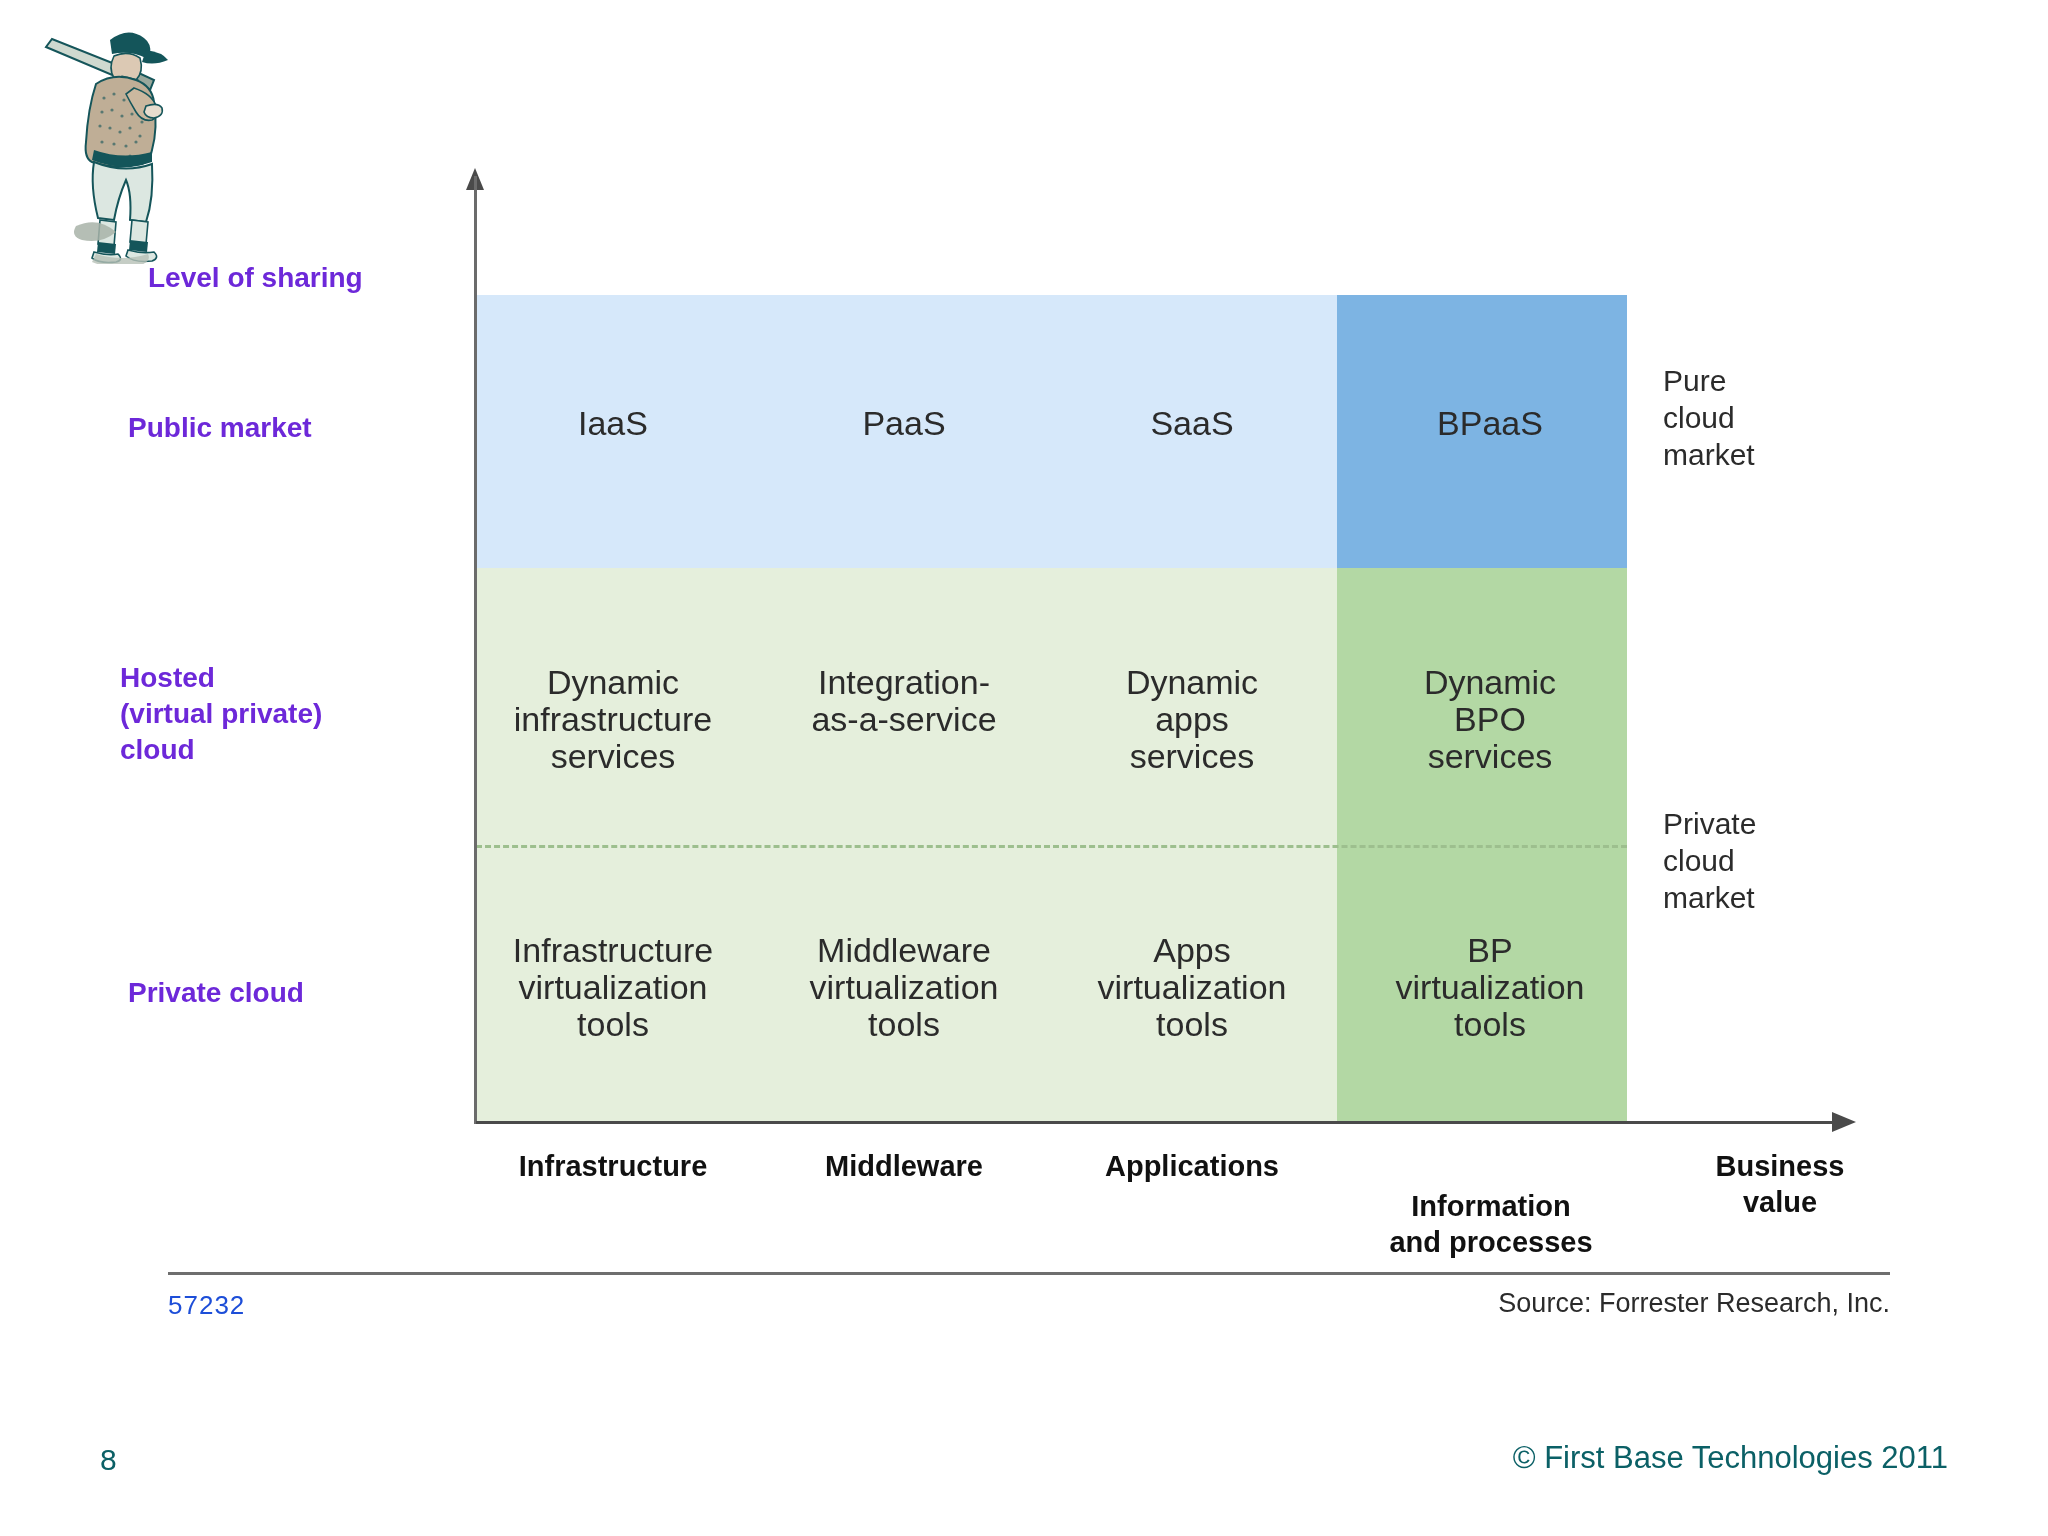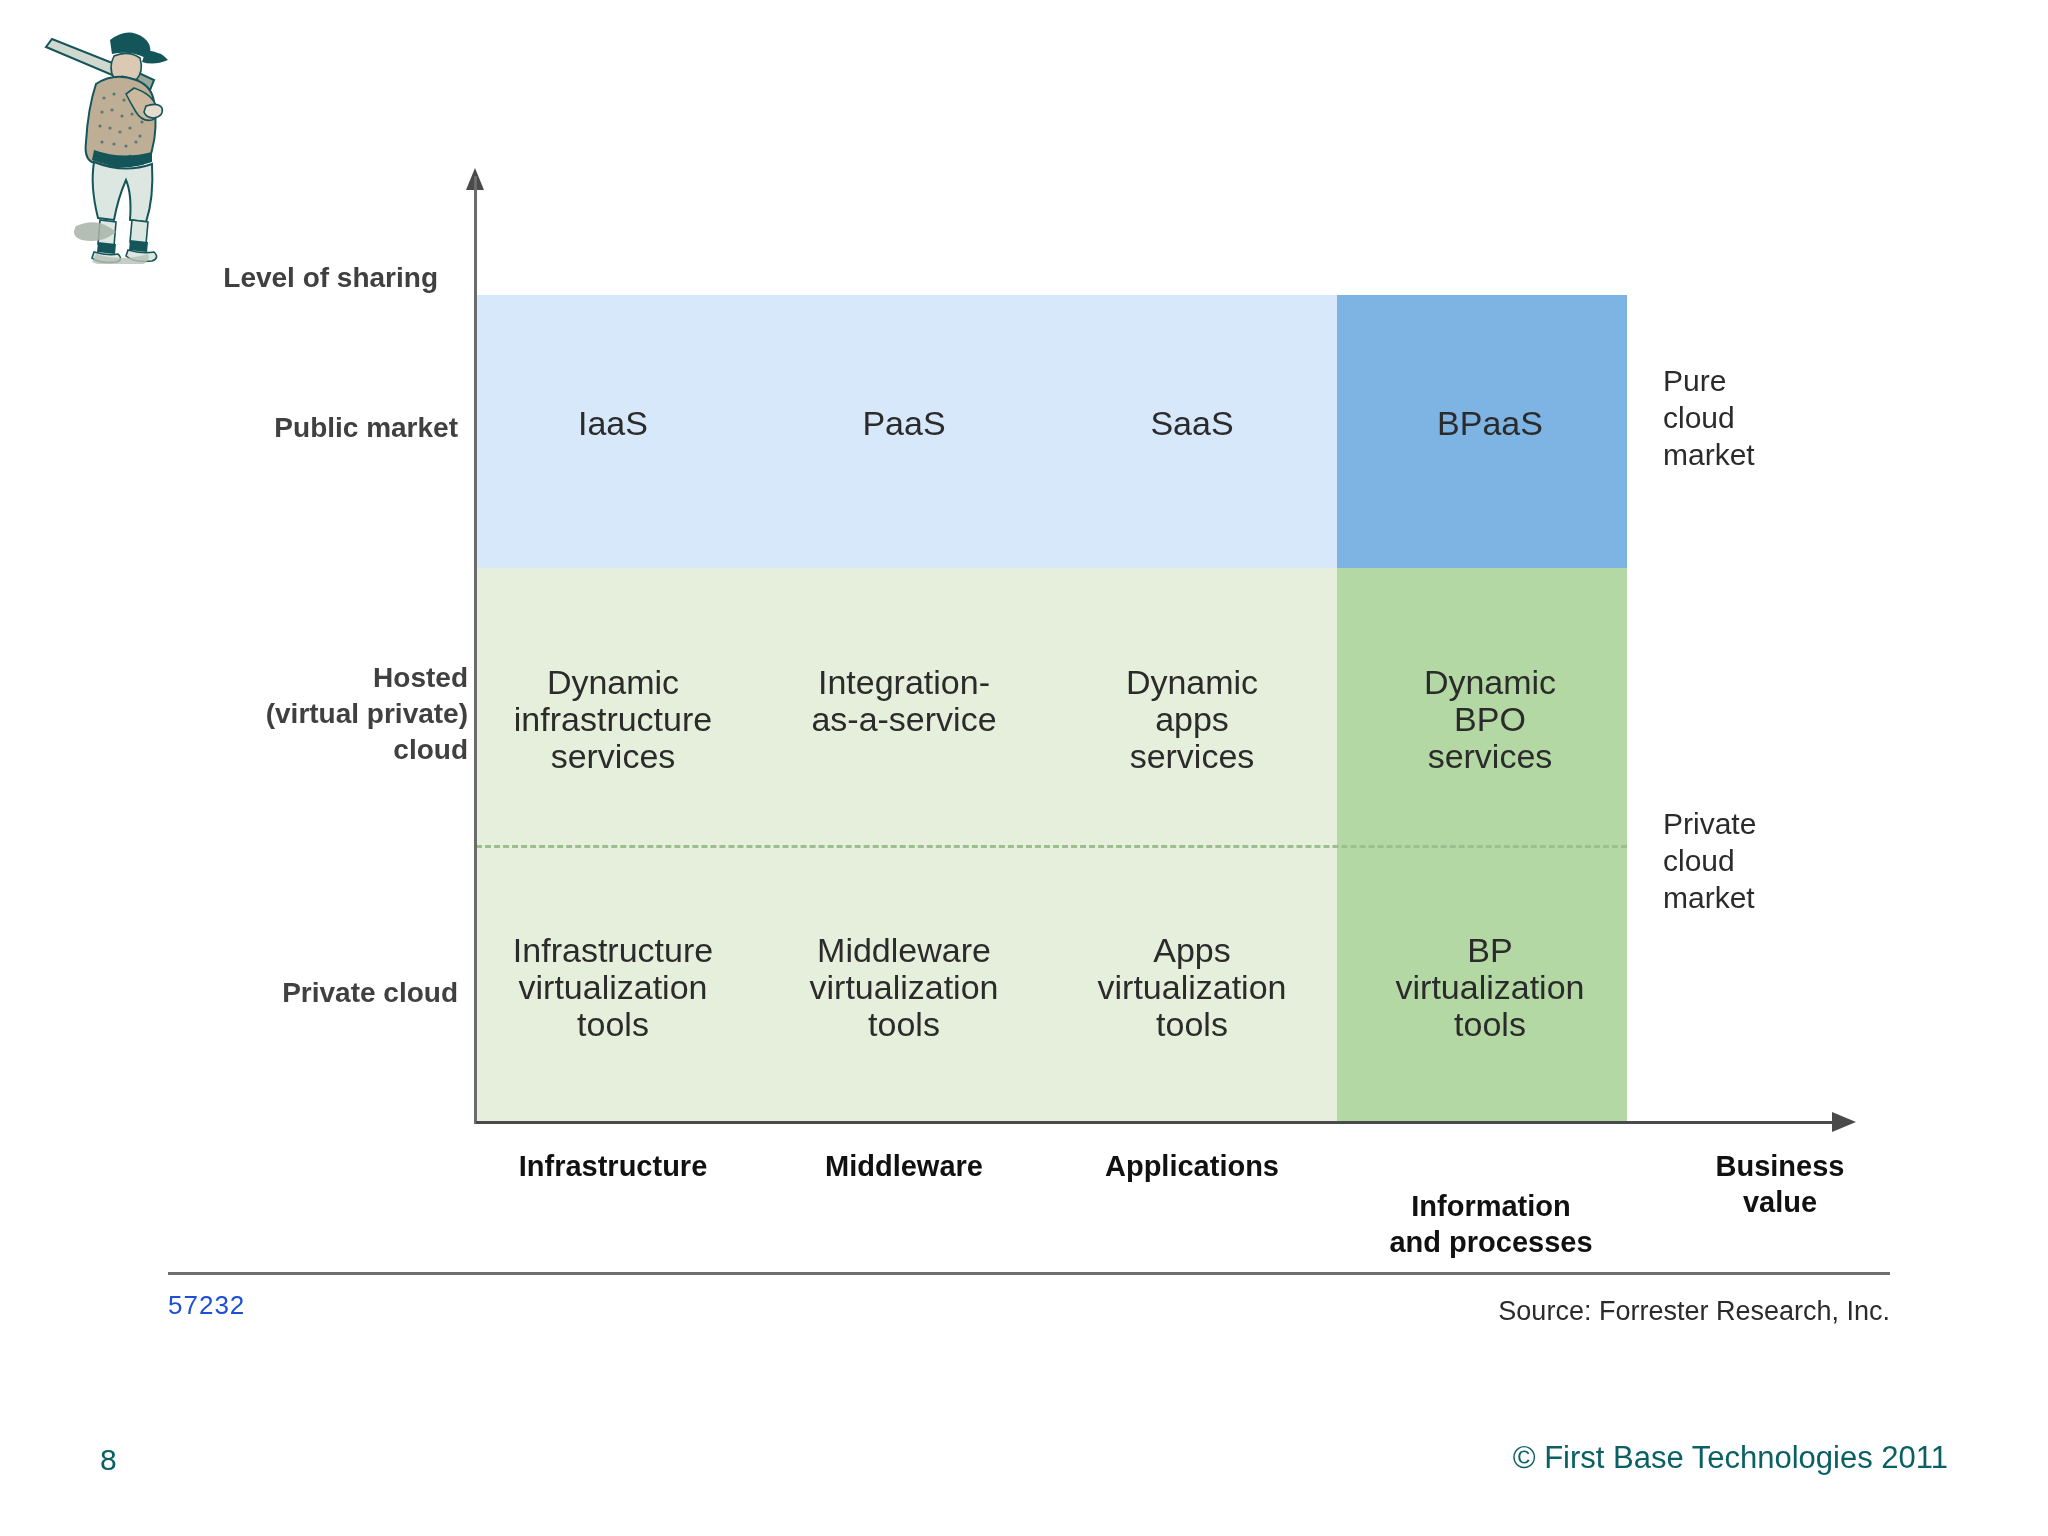"Level of sharing" .ylab { color: #404040 -> #6d28d9; text-align: right -> left }
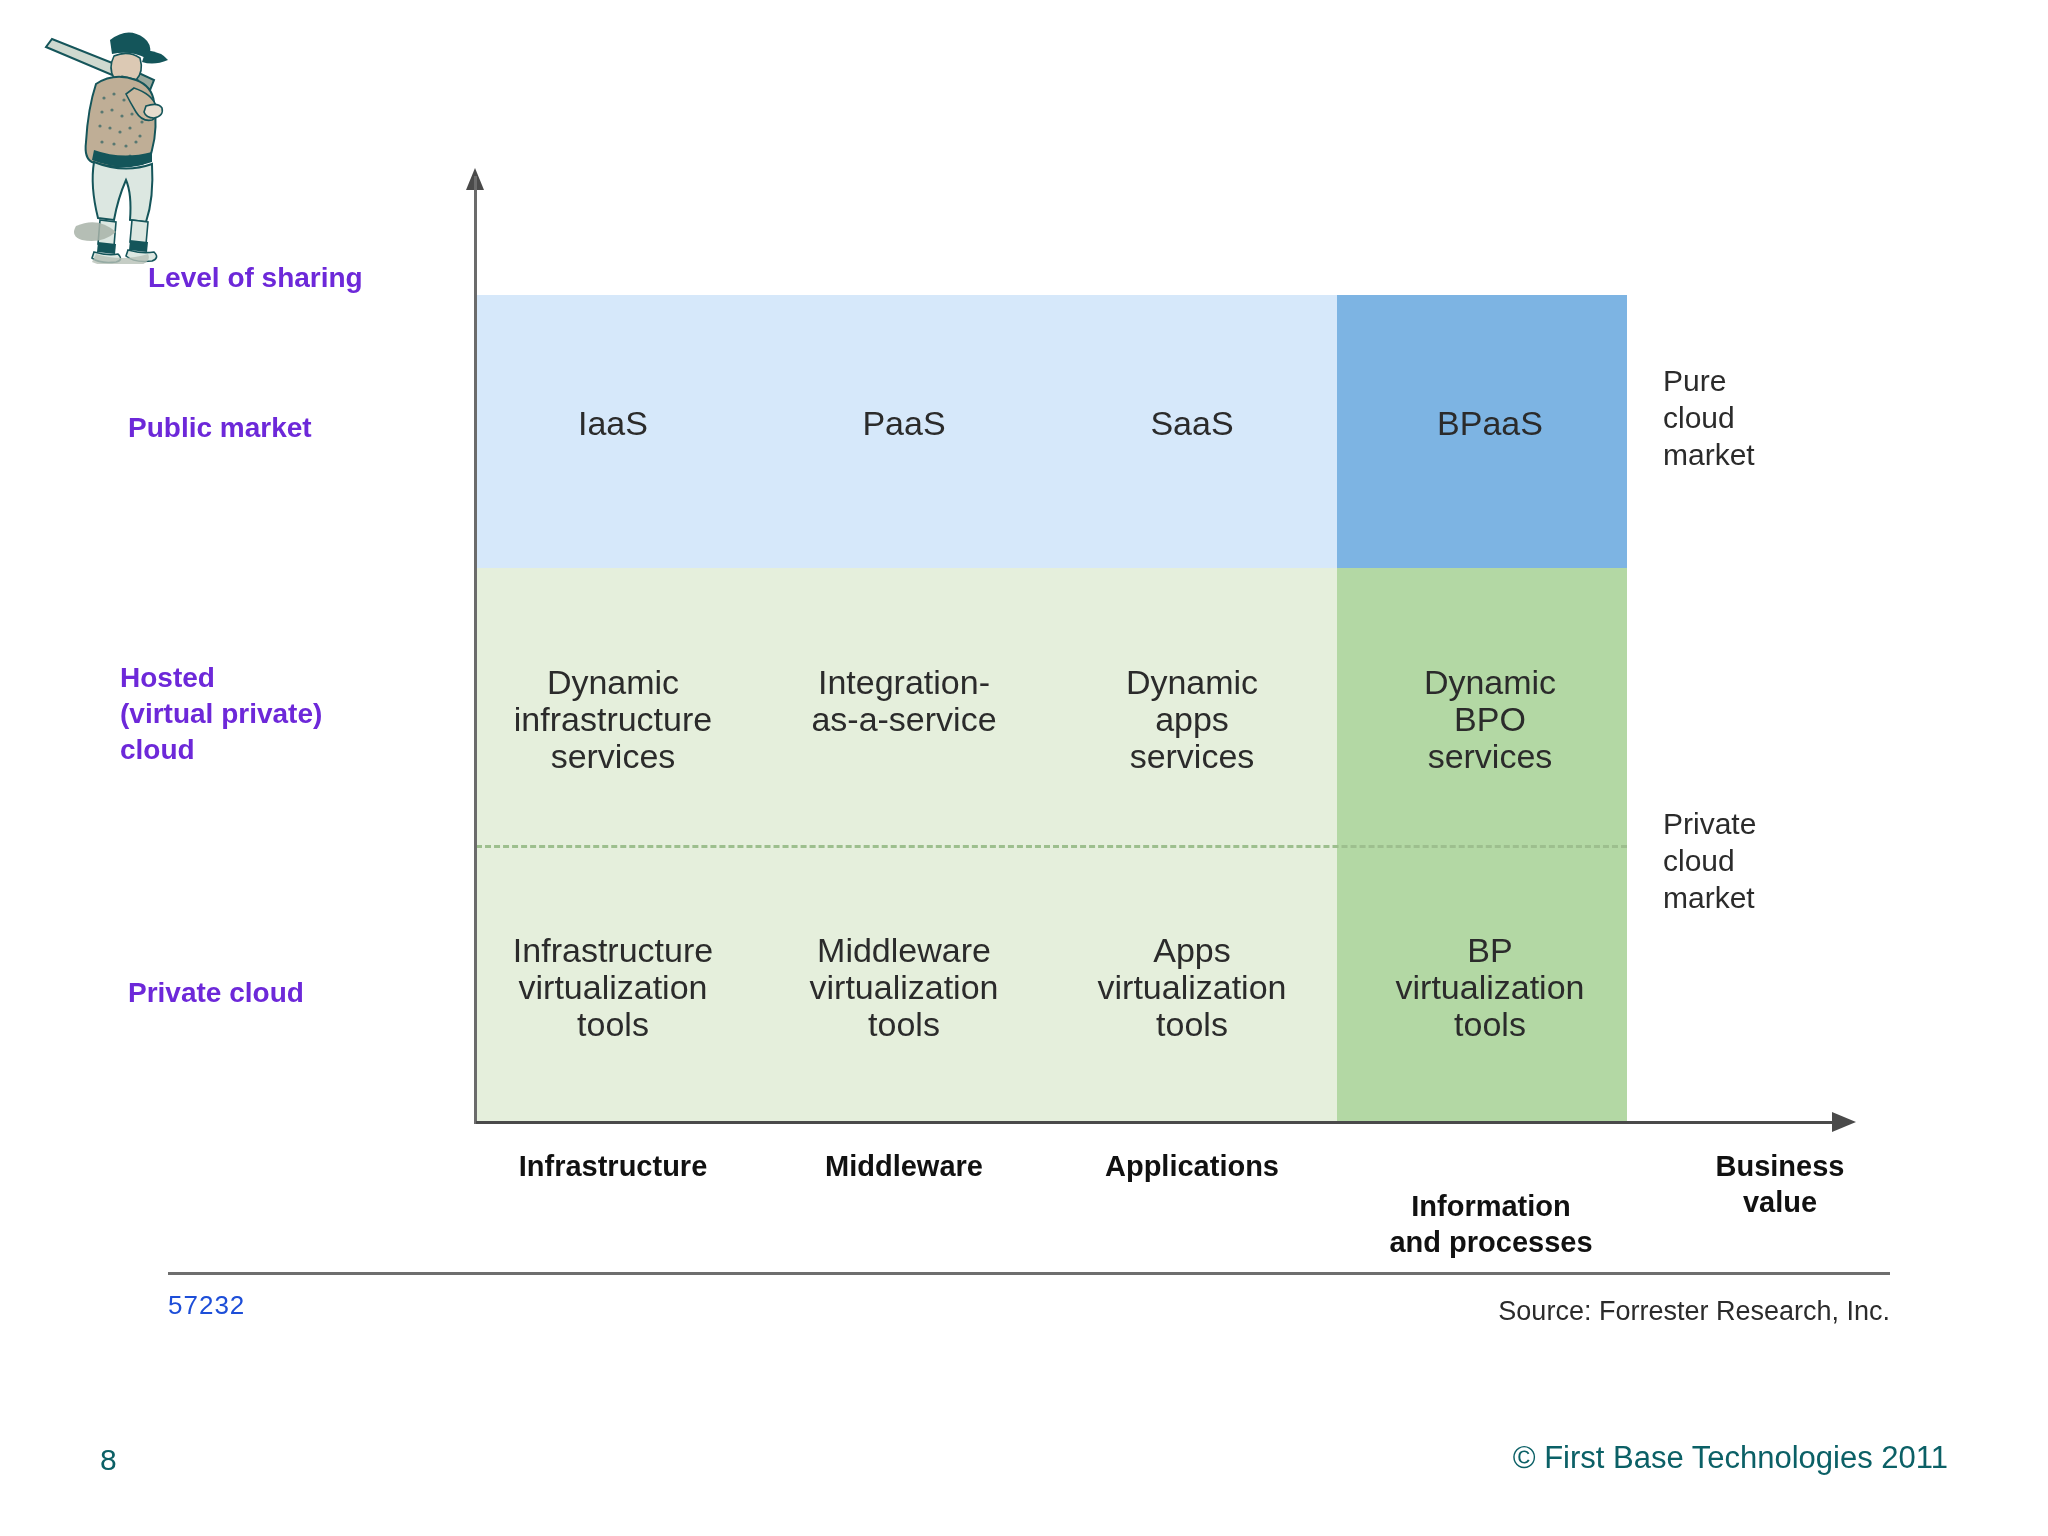"Source: Forrester Research, Inc." .src-txt { margin-top: 8px -> none }
